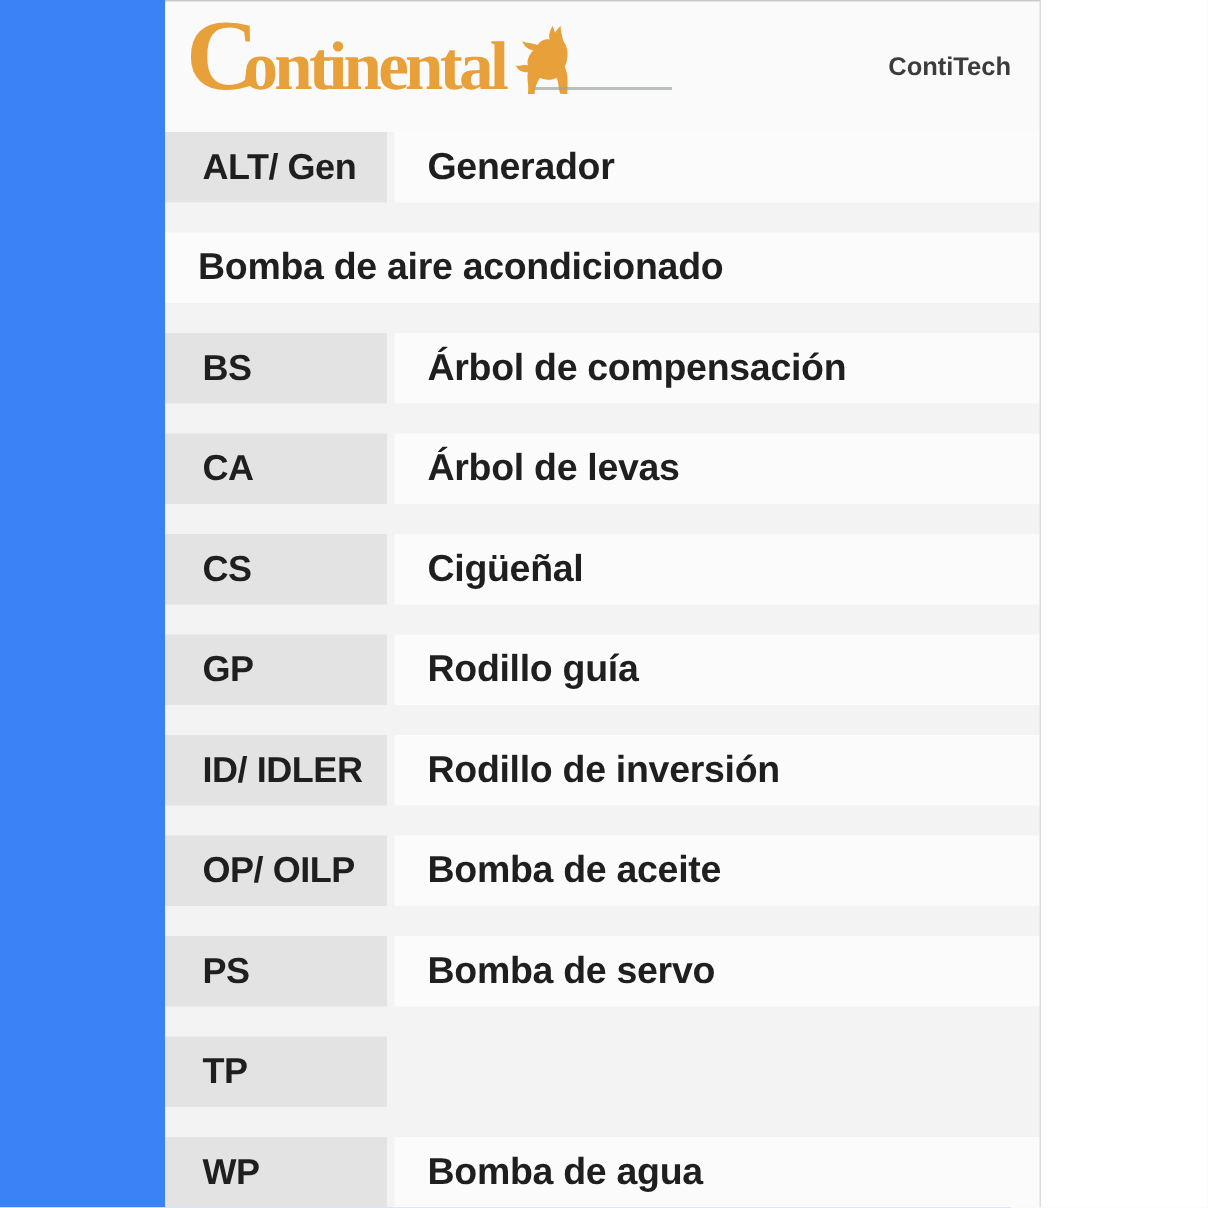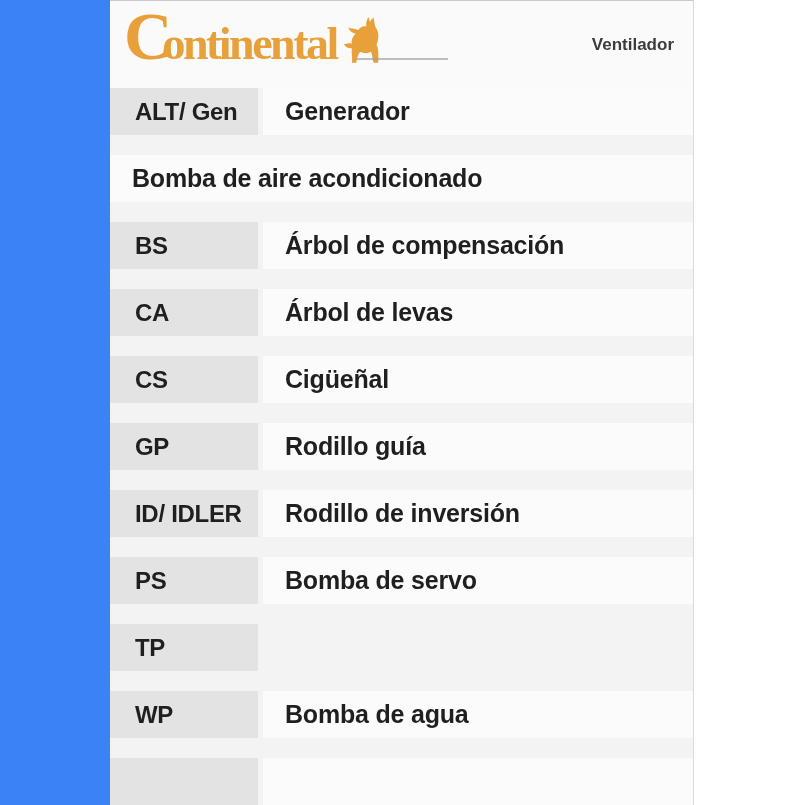"Ventilador" div.contitech { text: Ventilador -> ContiTech }
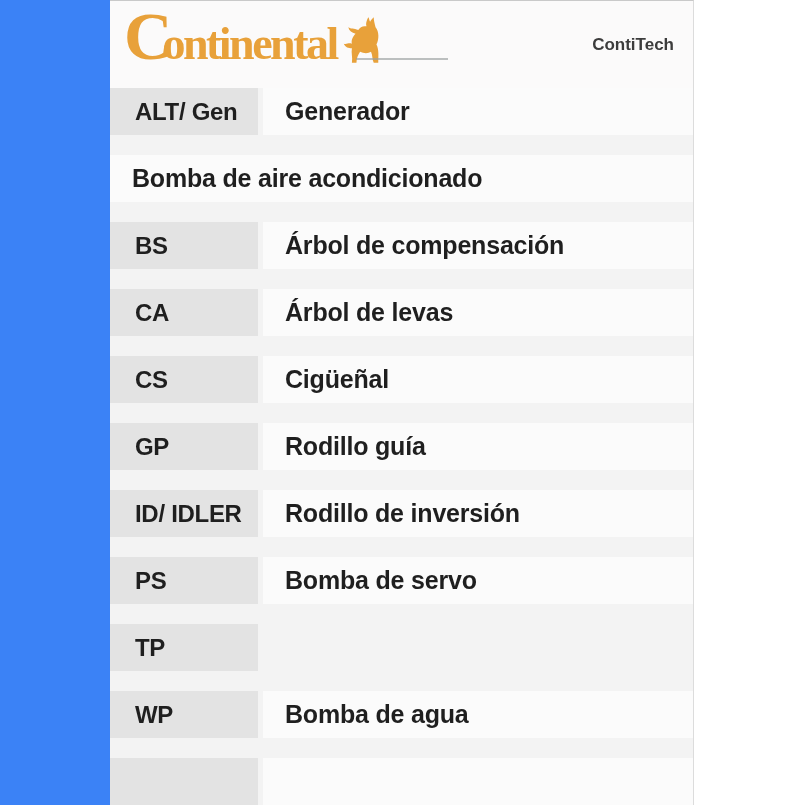"OP/ OILP" div.row { html: none -> <div> <div>OP/ OILP</div> <div>Bomba de aceite</div> </div> }
